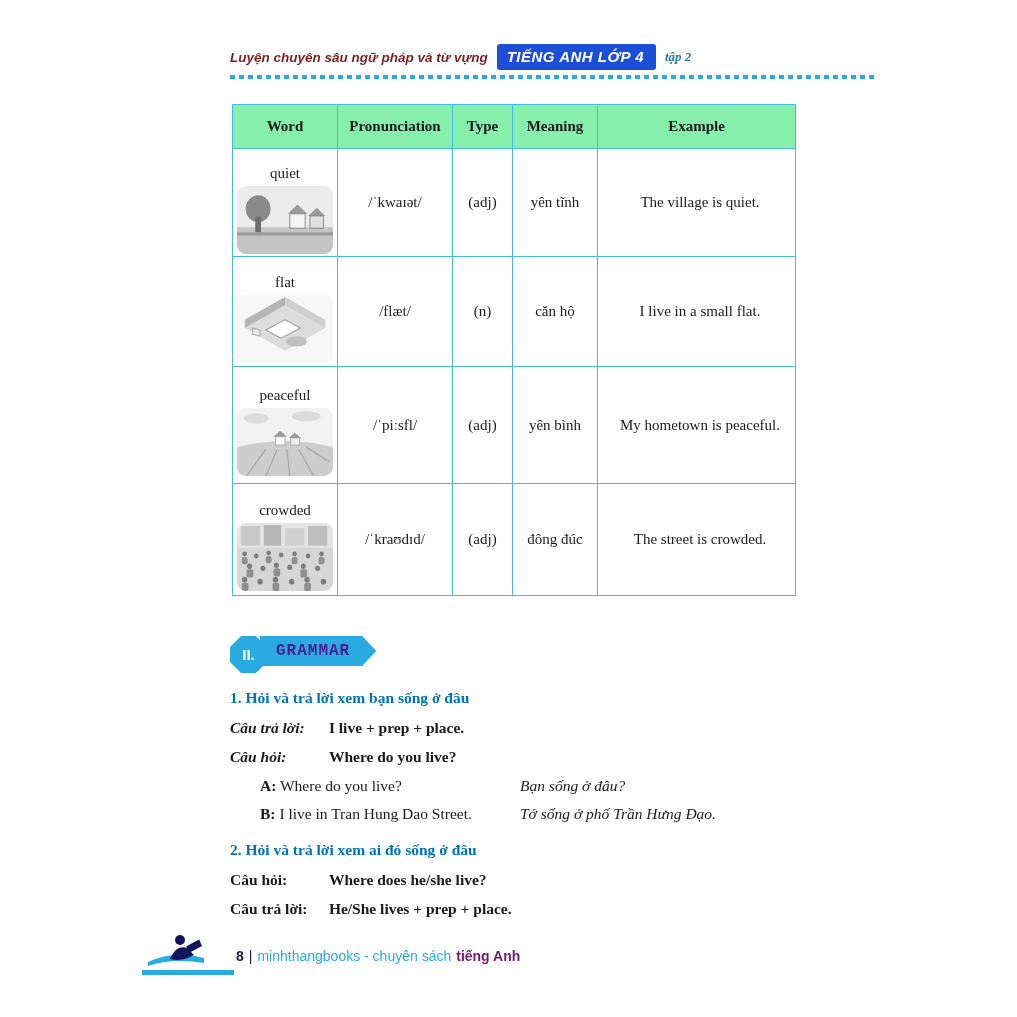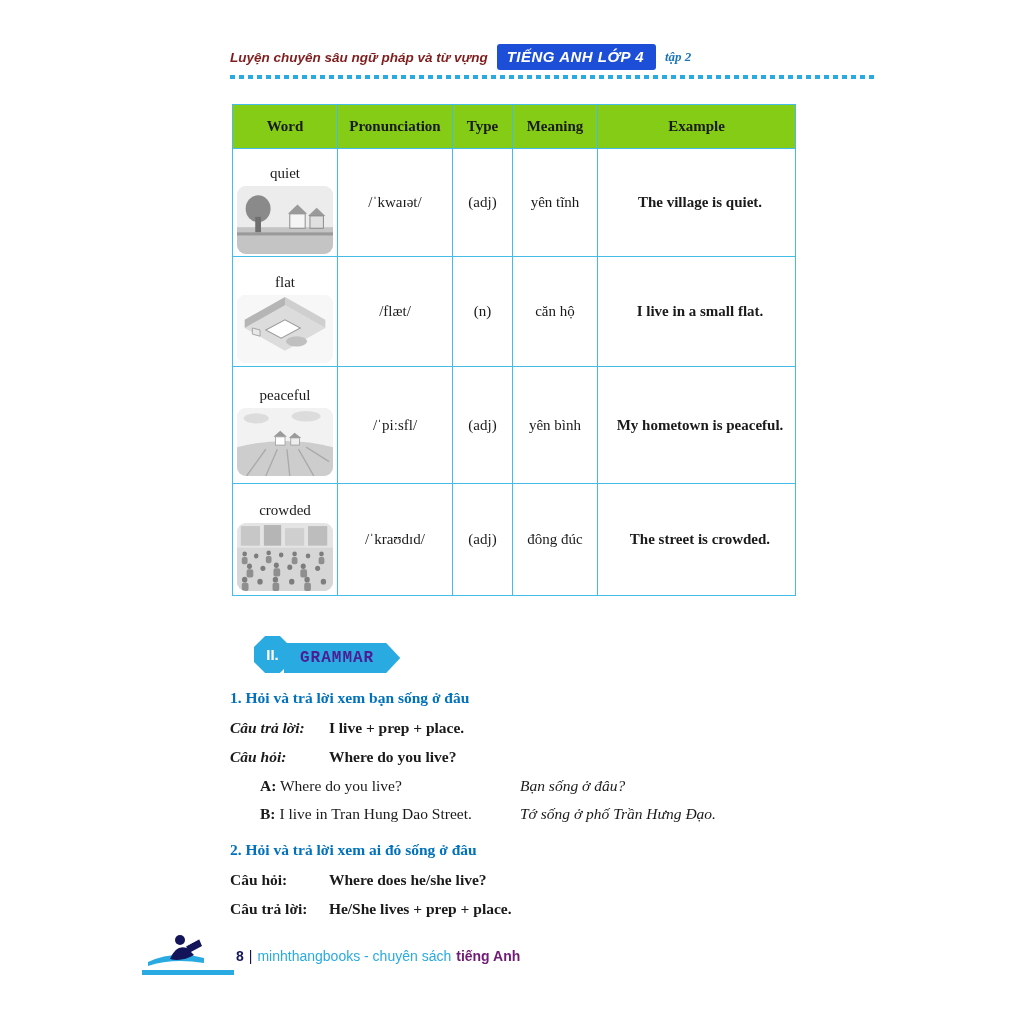"Word" .vocab-table th { background: #84cc16 -> #86efac }
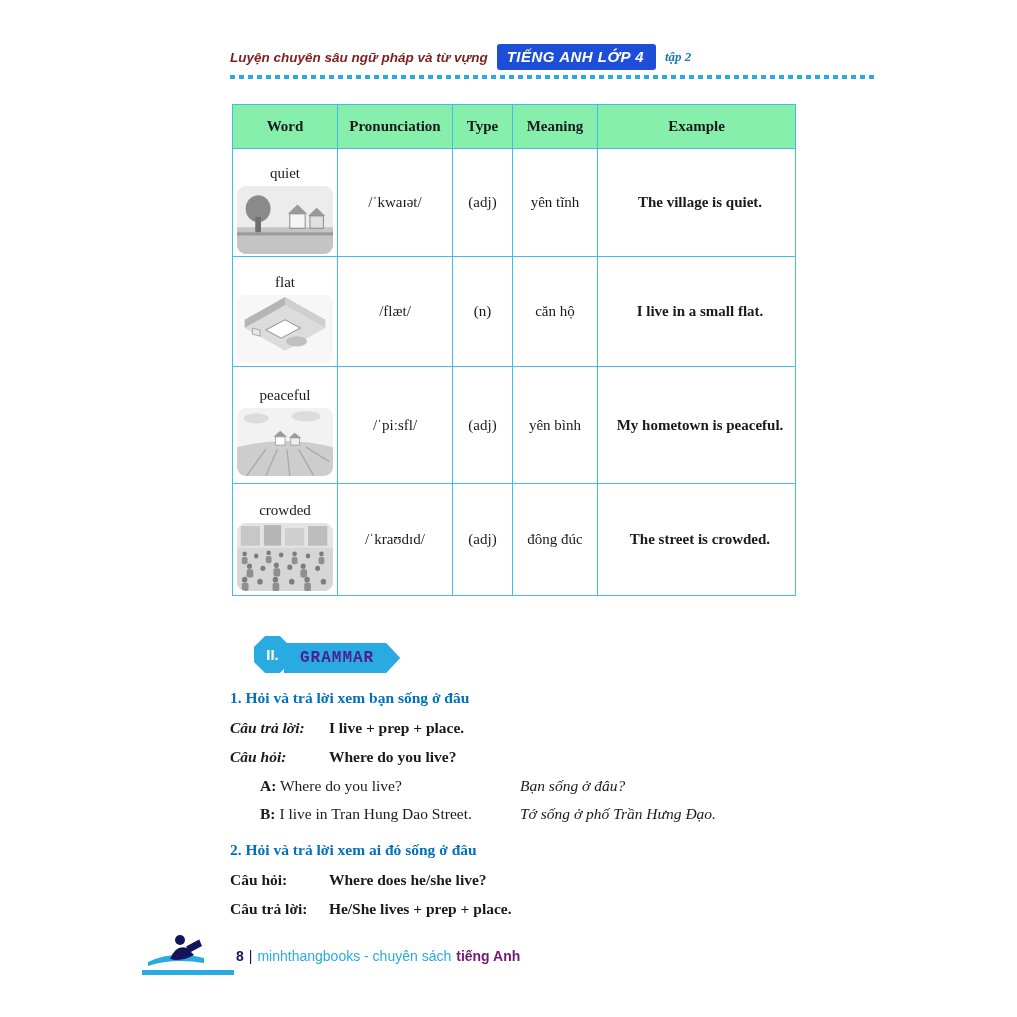"The village is quiet." .example-cell { font-weight: bold -> none }
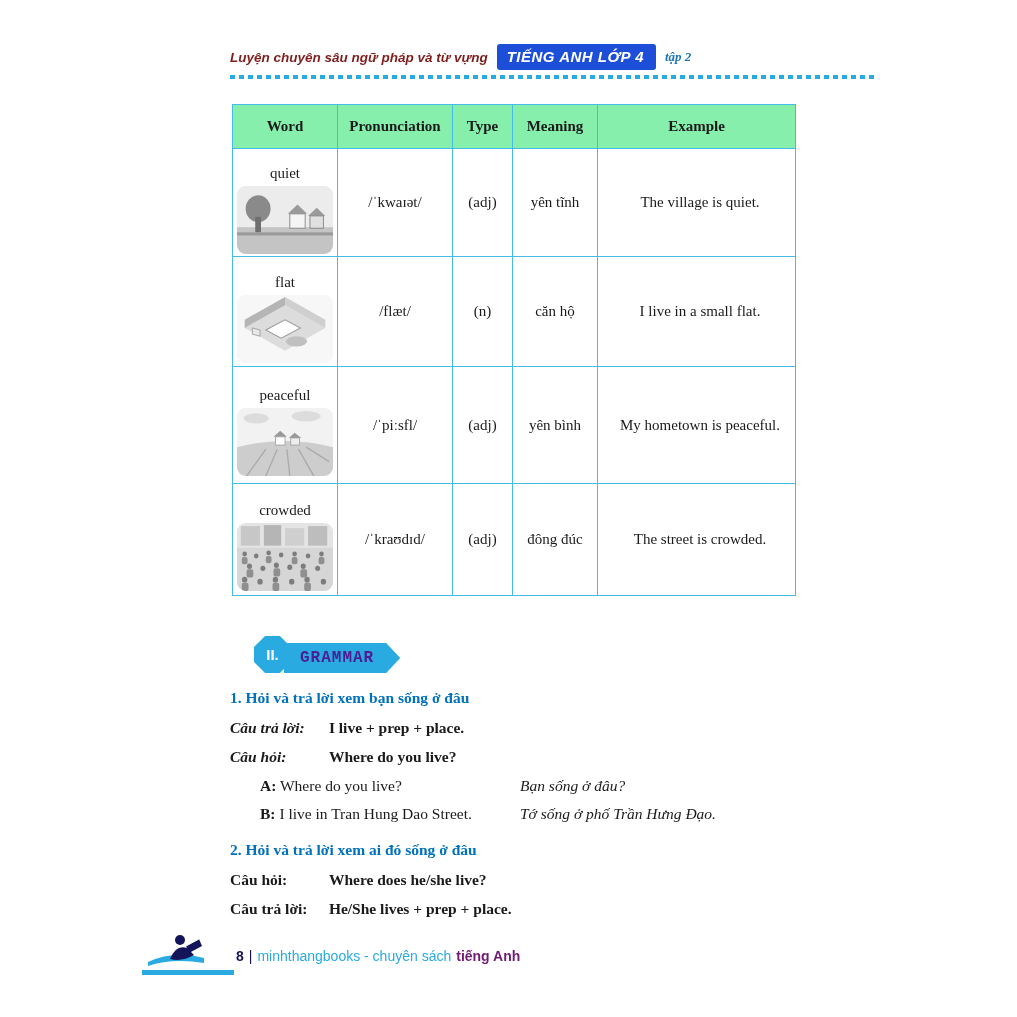"II." .section-head { align-items: flex-end -> flex-start; margin-left: 24px -> none }
